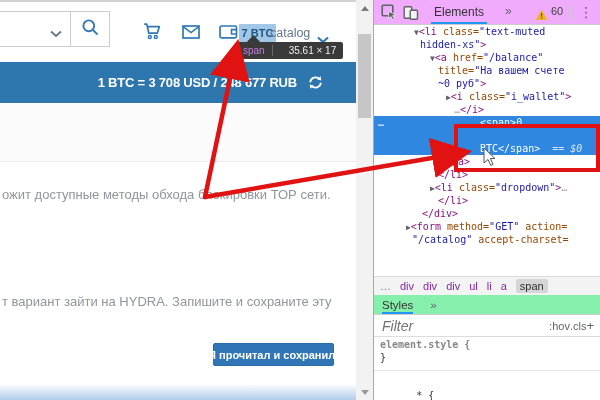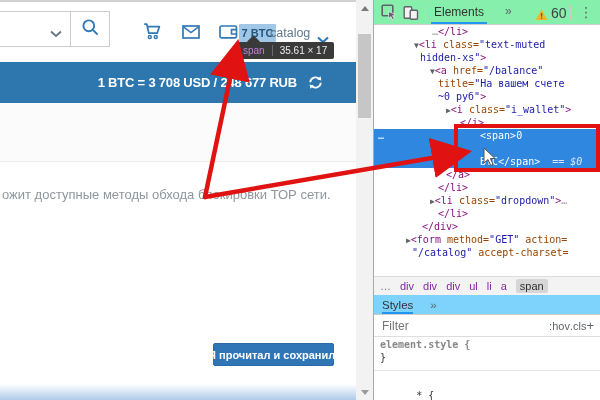"Elements" .dt-toolbar { background: #86efac -> #f0abfc }
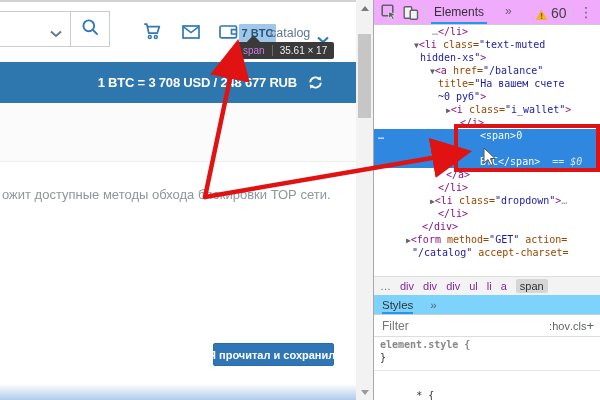"60" .warn-count { font-size: 14px -> 11px }
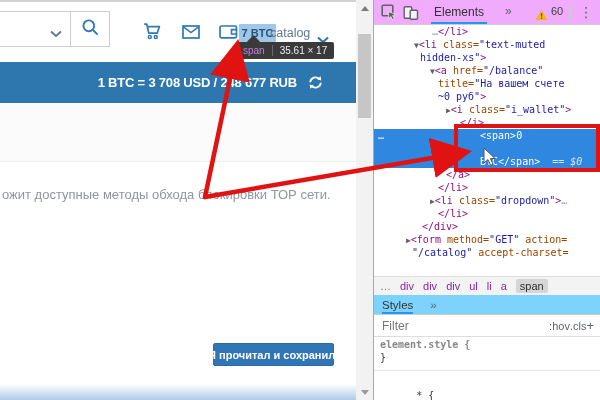"…</li>" div.tline { html: <div><span>…</span><span>&lt;/li&gt;</span></div> -> none }
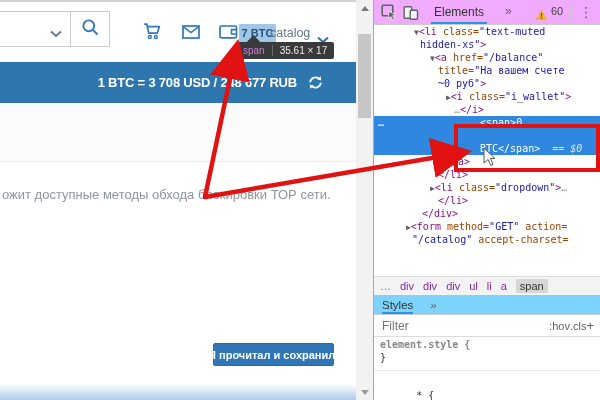"35.61 × 17" .insp-tooltip .dim-size { padding-left: 7px -> 16px }
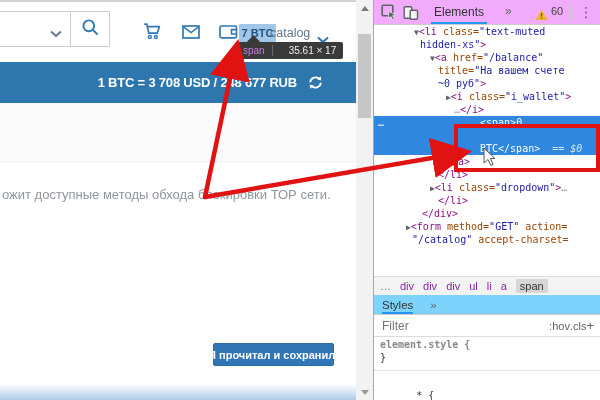"т вариант зайти на HYDRA." div.abs { html: none -> <div>т вариант зайти на HYDRA. Запишите и сохраните эту</div> }
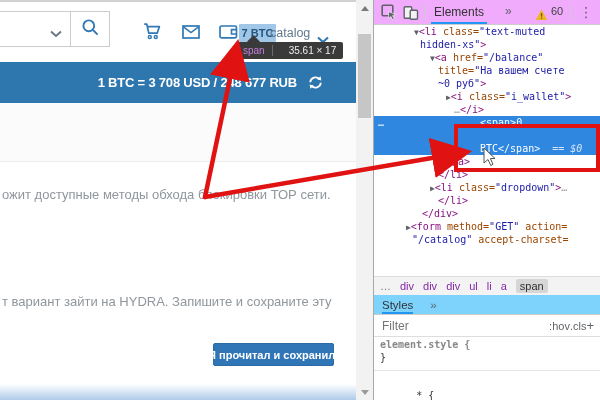"Styles" .styletabs { background: #7dd3fc -> #86efac }
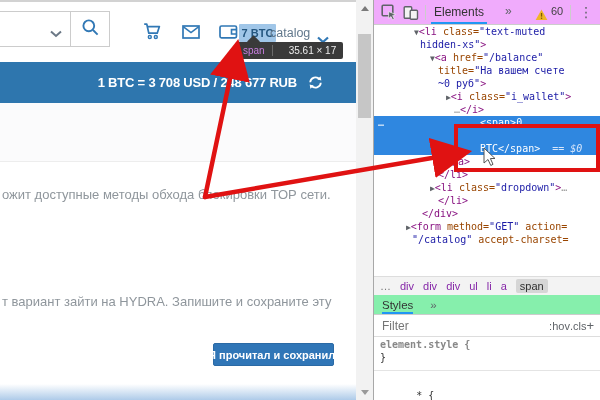"Filter" .filter-input { font-size: 12px -> 14px; font-style: none -> italic }
